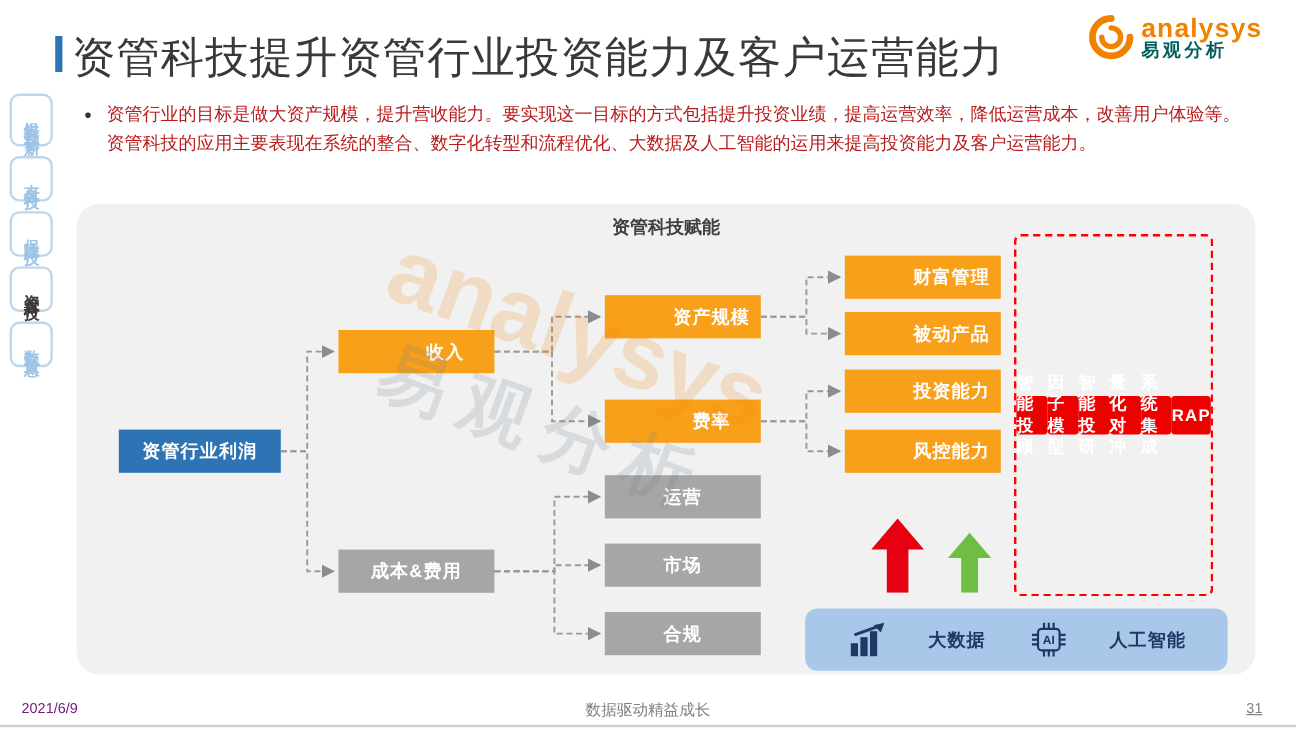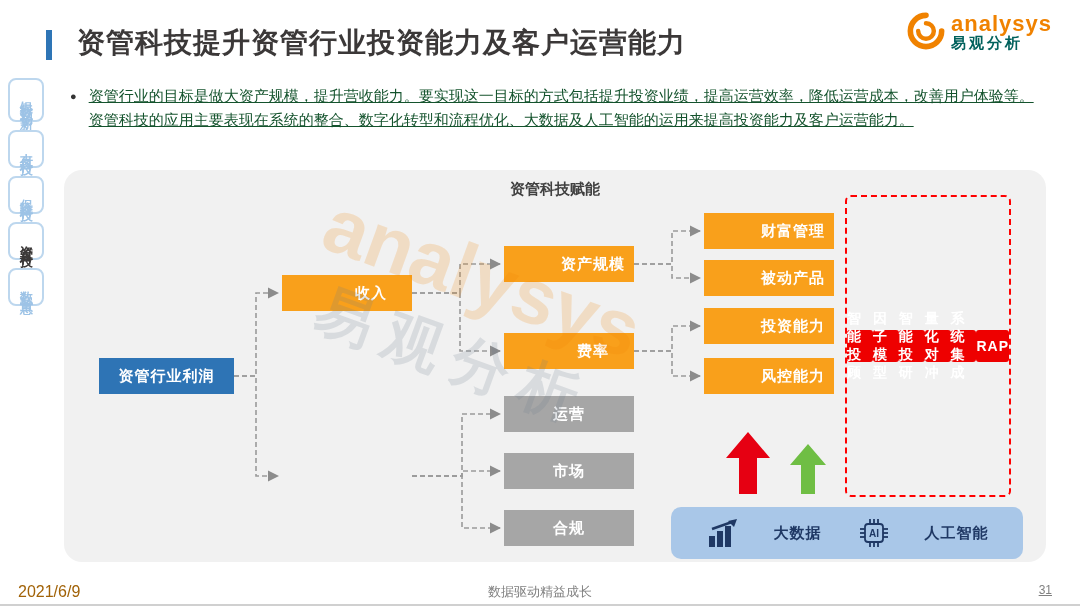"资管科技提升资管行业投资能力及客户运营能力" .title { font-size: 28px -> 36px; font-weight: bold -> normal; left: 77px -> 60px }
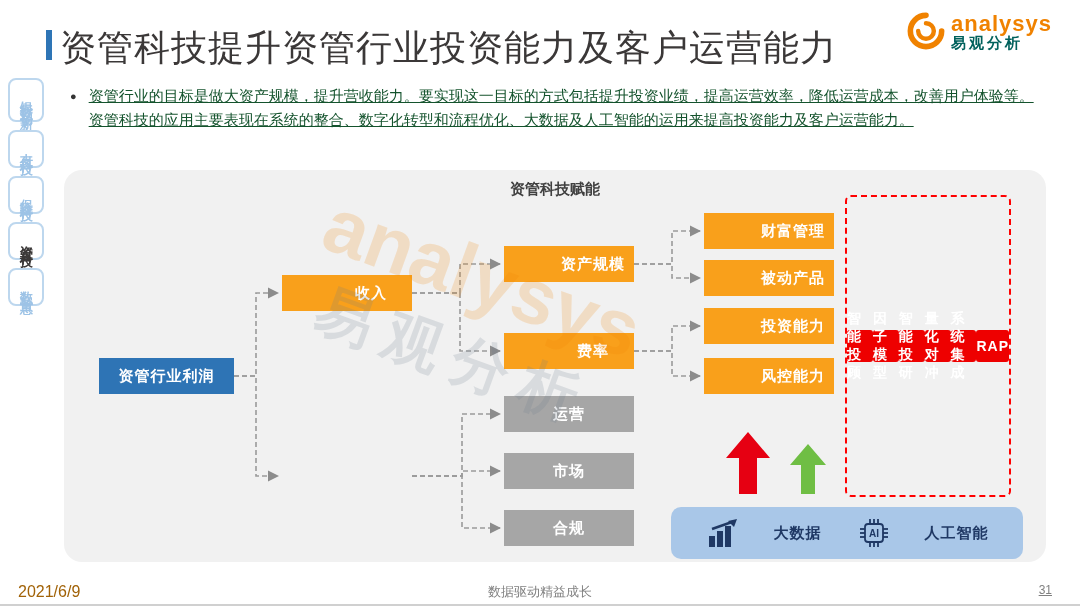"资管行业的目标是做大资产规模，提升营收能力。要实现这一目标的方式包括提升投资业绩" .intro-text { color: #14532d -> #b91c1c; text-decoration: underline -> none }
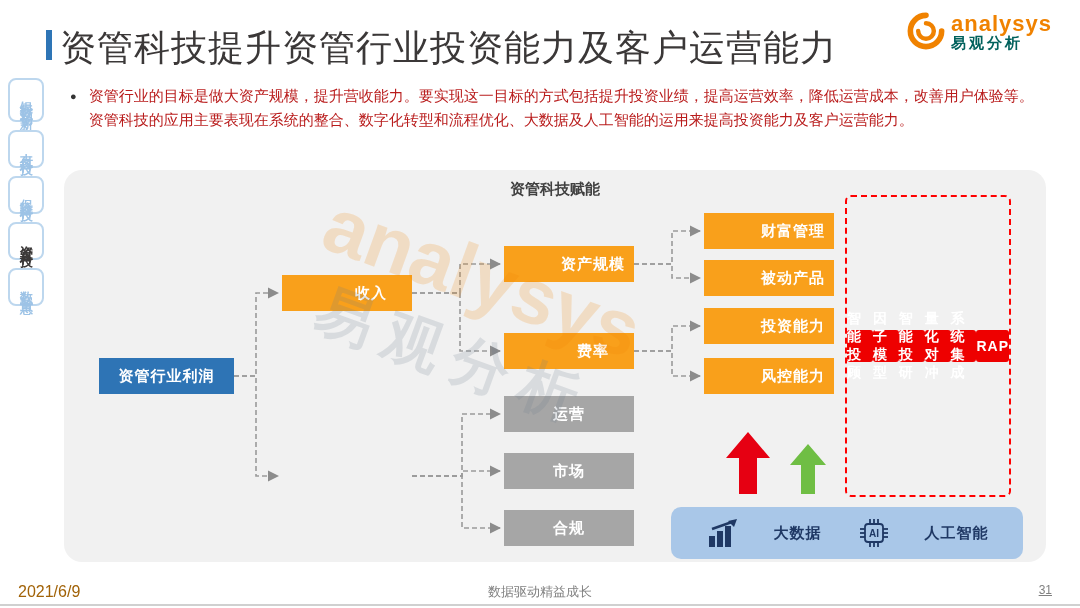"成本&费用" div.node { html: none -> <div>成本&amp;费用</div> }
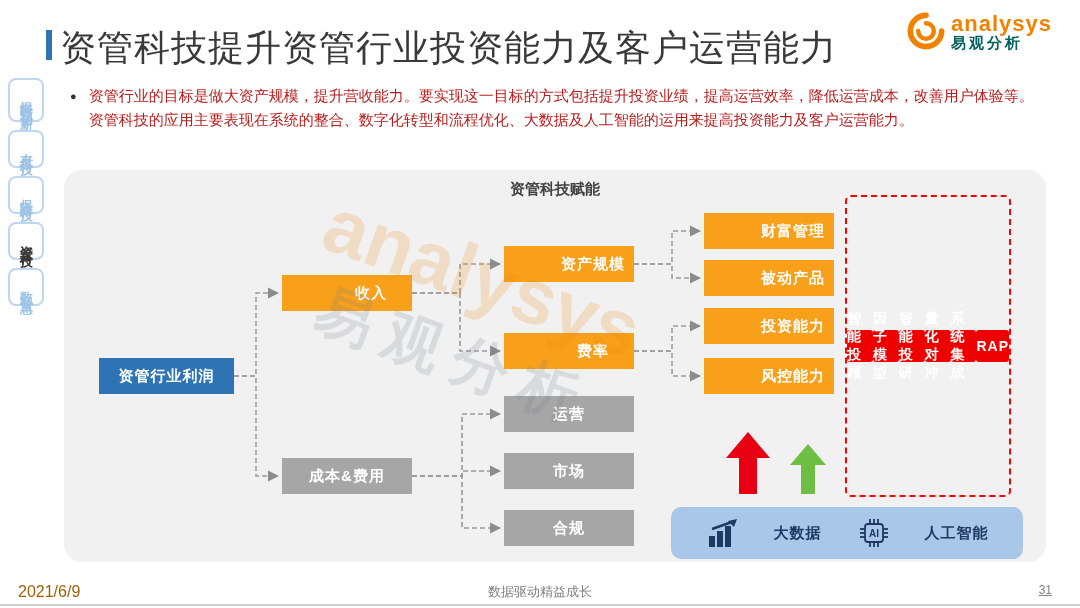"2021/6/9" .footer-date { color: #a16207 -> #701a75; font-size: 16px -> 12px }
